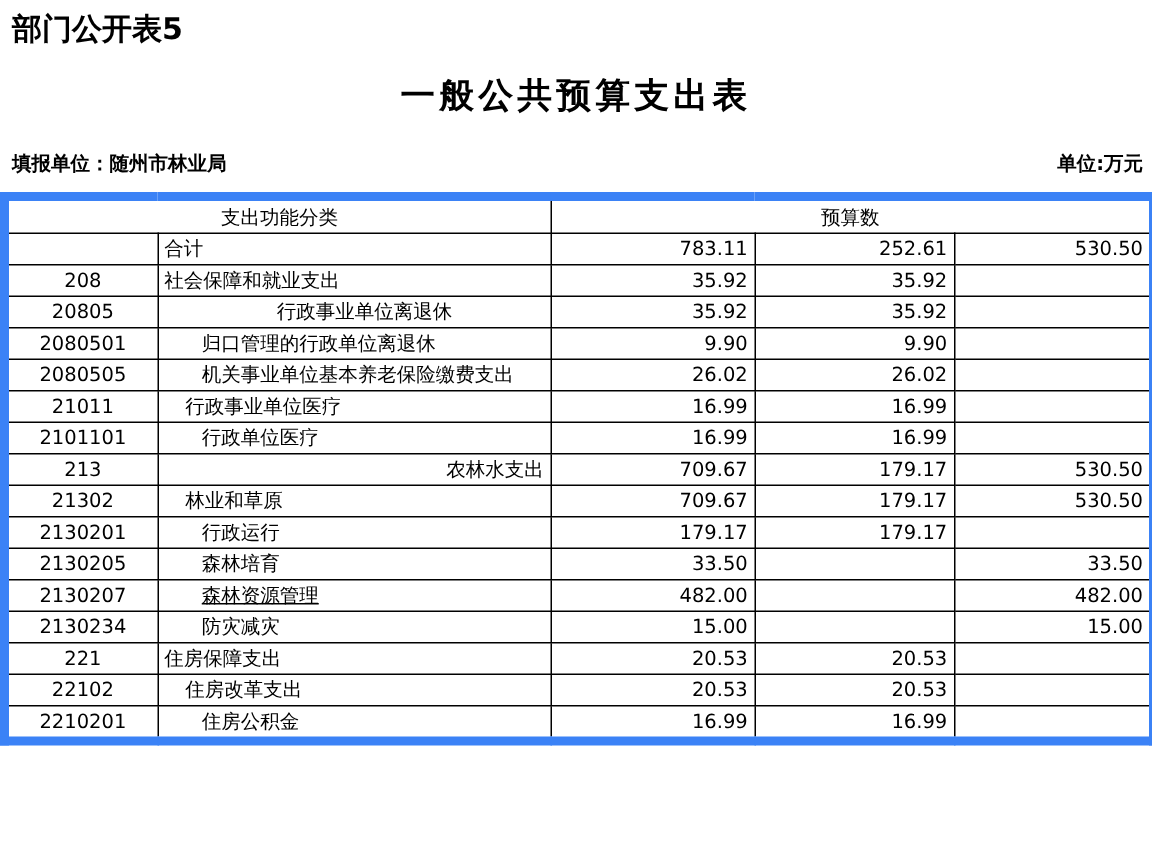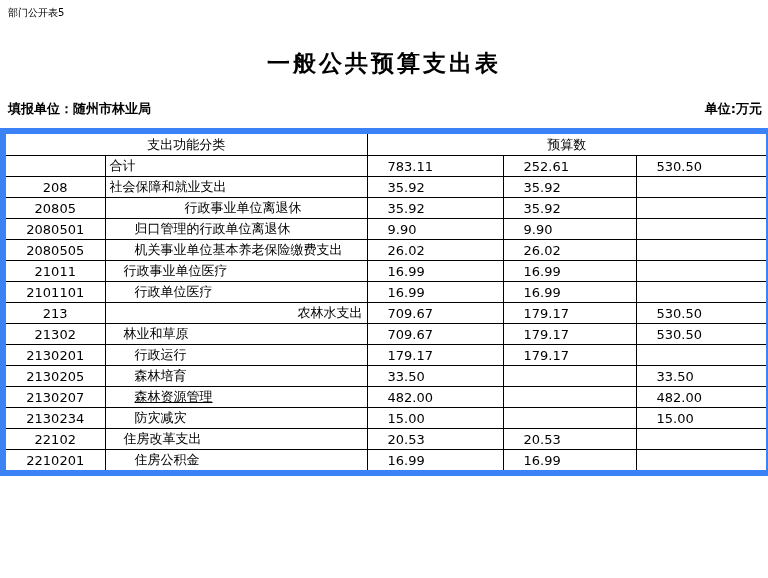"部门公开表5" .doc-label { font-size: 10px -> 20px; font-weight: normal -> bold }
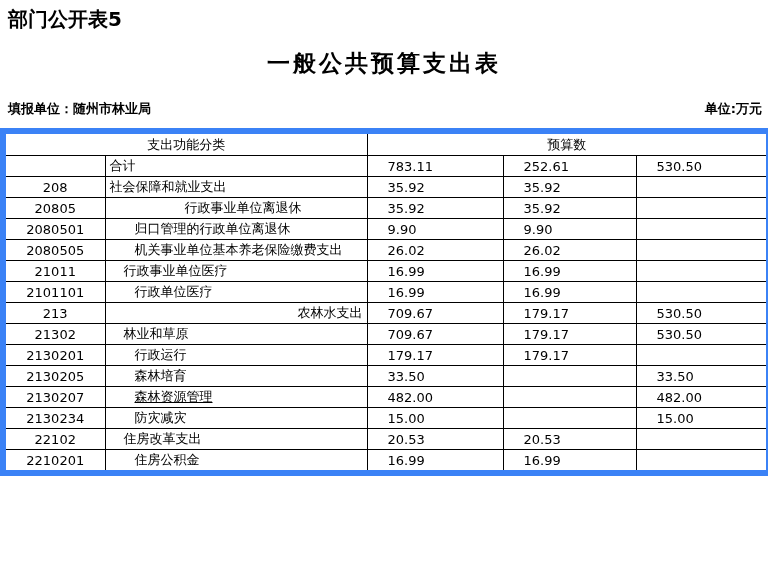"783.11" table.budget td.num { text-align: left -> right }
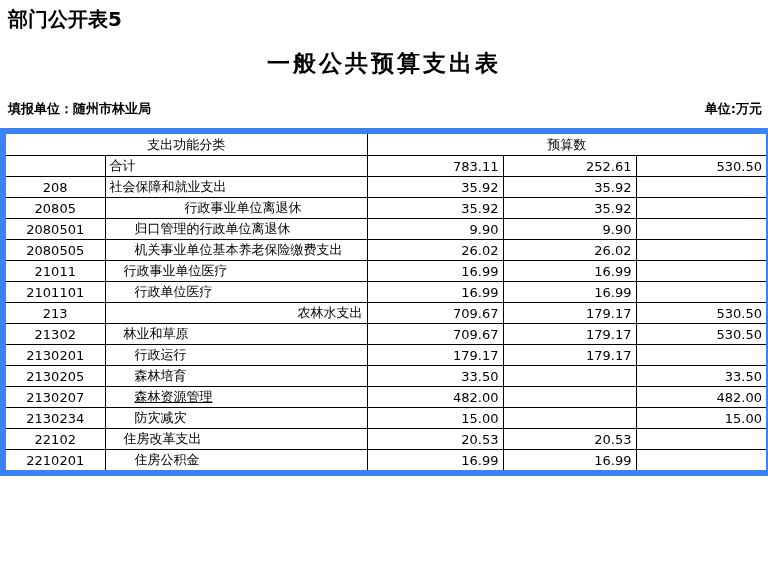"221" tr { html: none -> <tr> <td>221</td> <td>住房保障支出</td> <td>20.53</td> <td>20.53</td> <td></td> </tr> }
